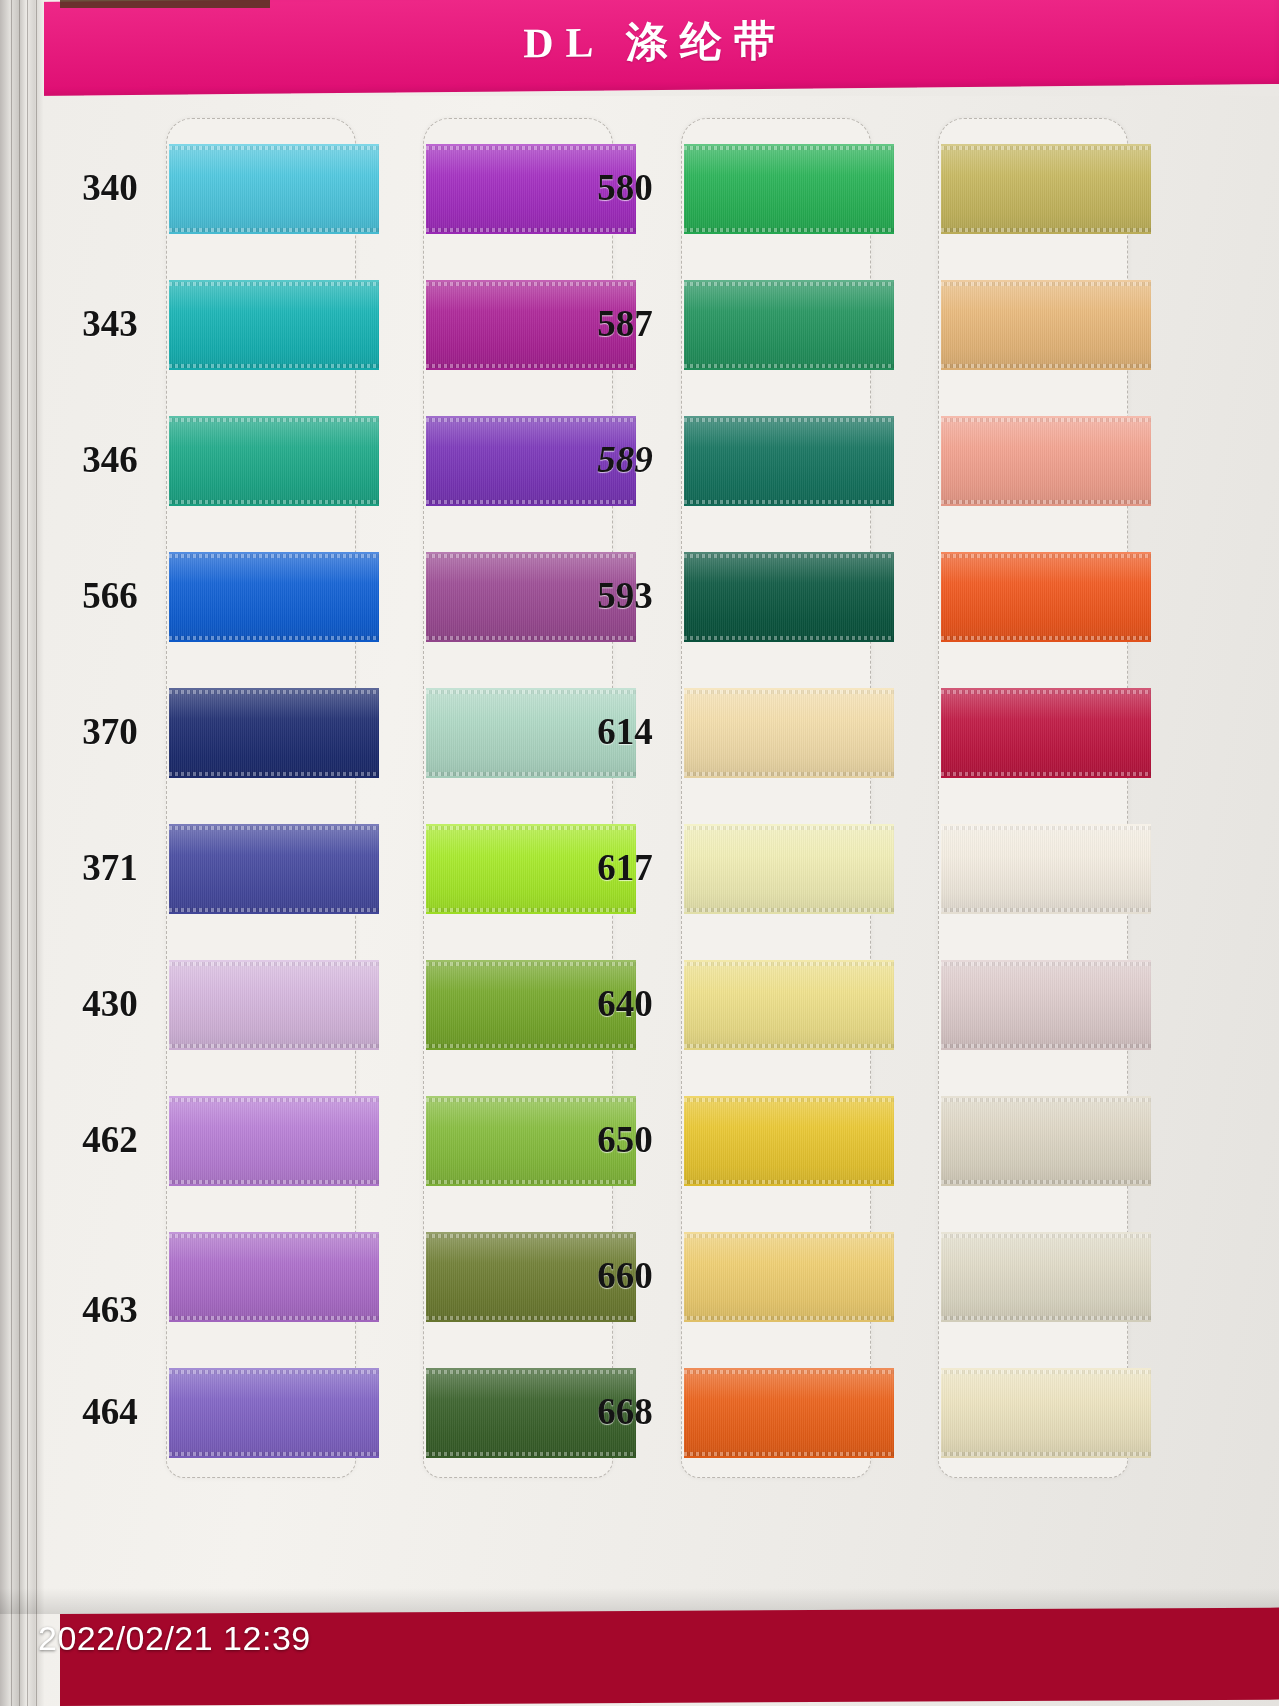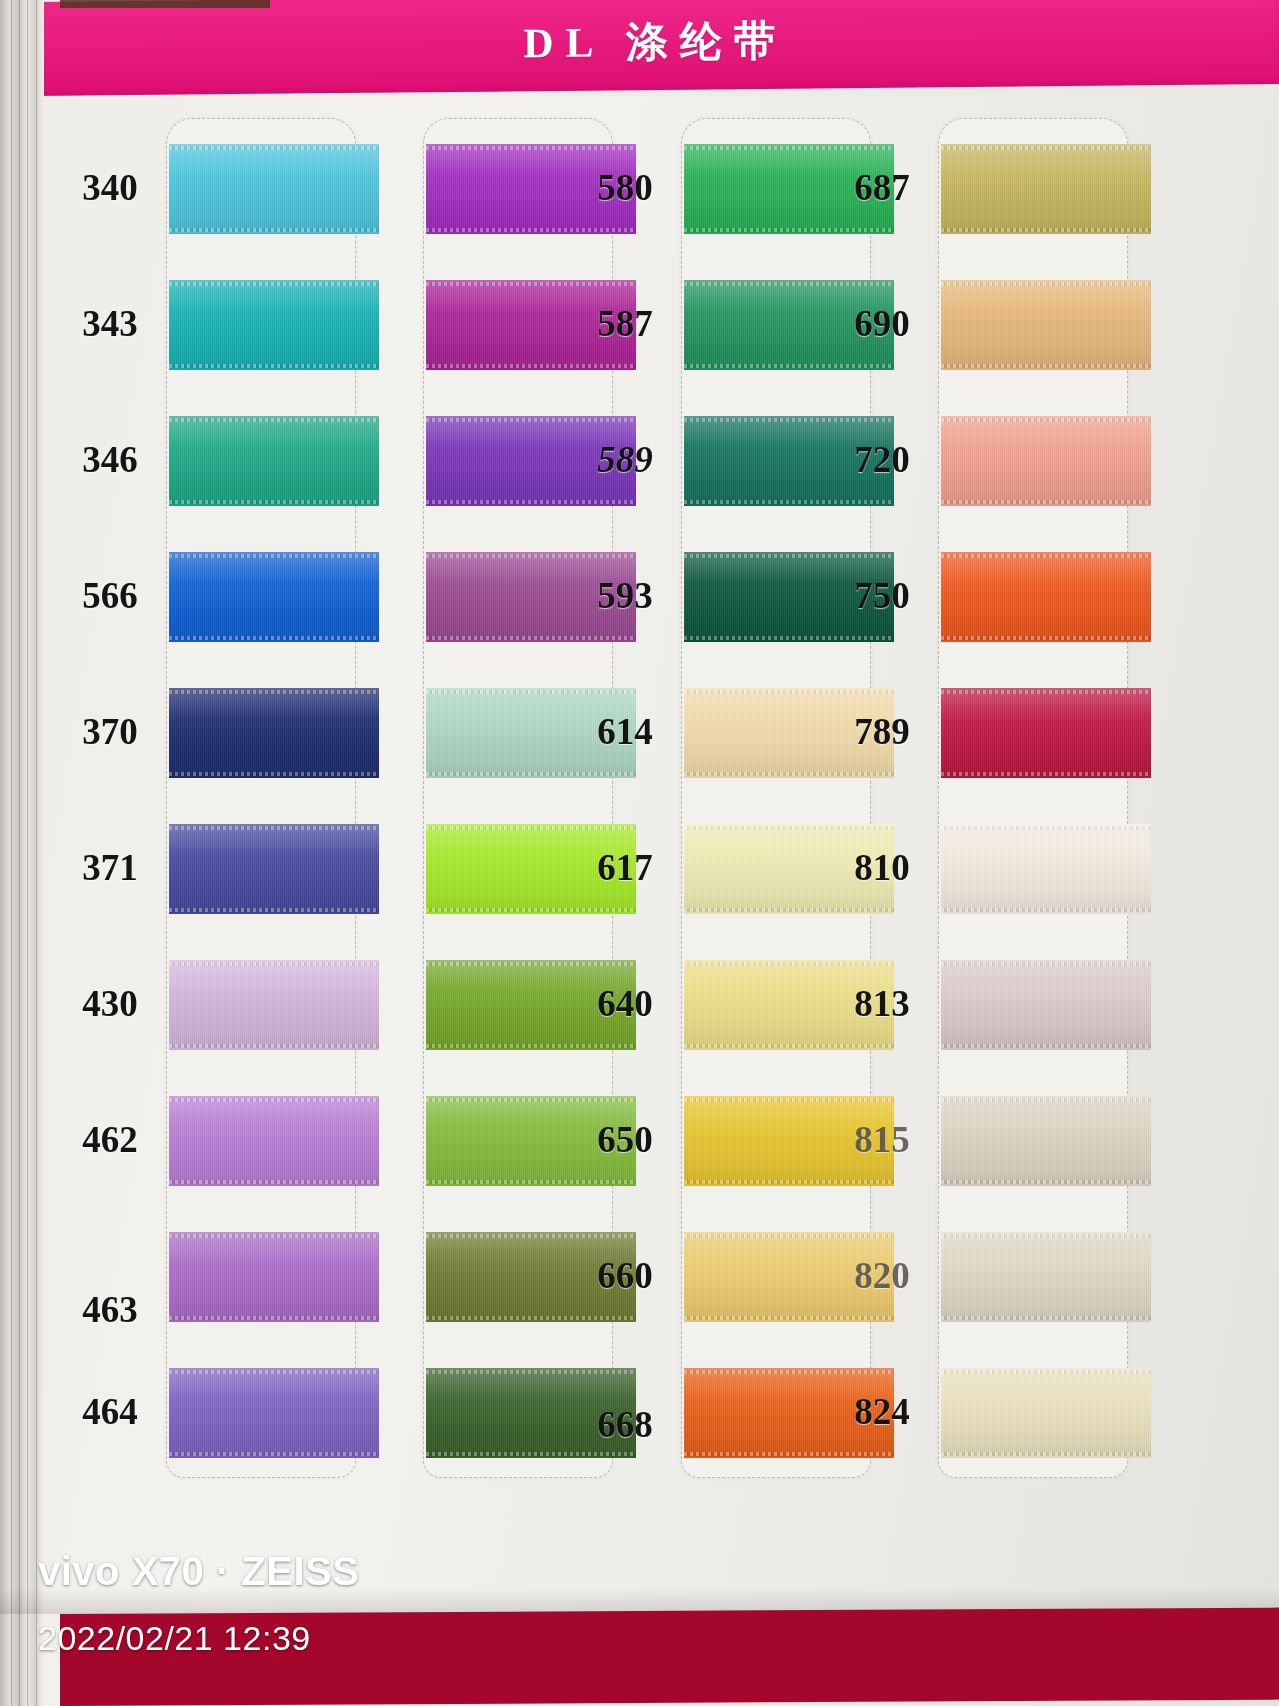"687" div.labels { html: <div> <div>687</div> <div>690</div> <div>720</div> <div>750</div> <div>789</div> <div>810</div> <div>813</div> <div>815</div> <div>820</div> <div>824</div> </div> -> none }
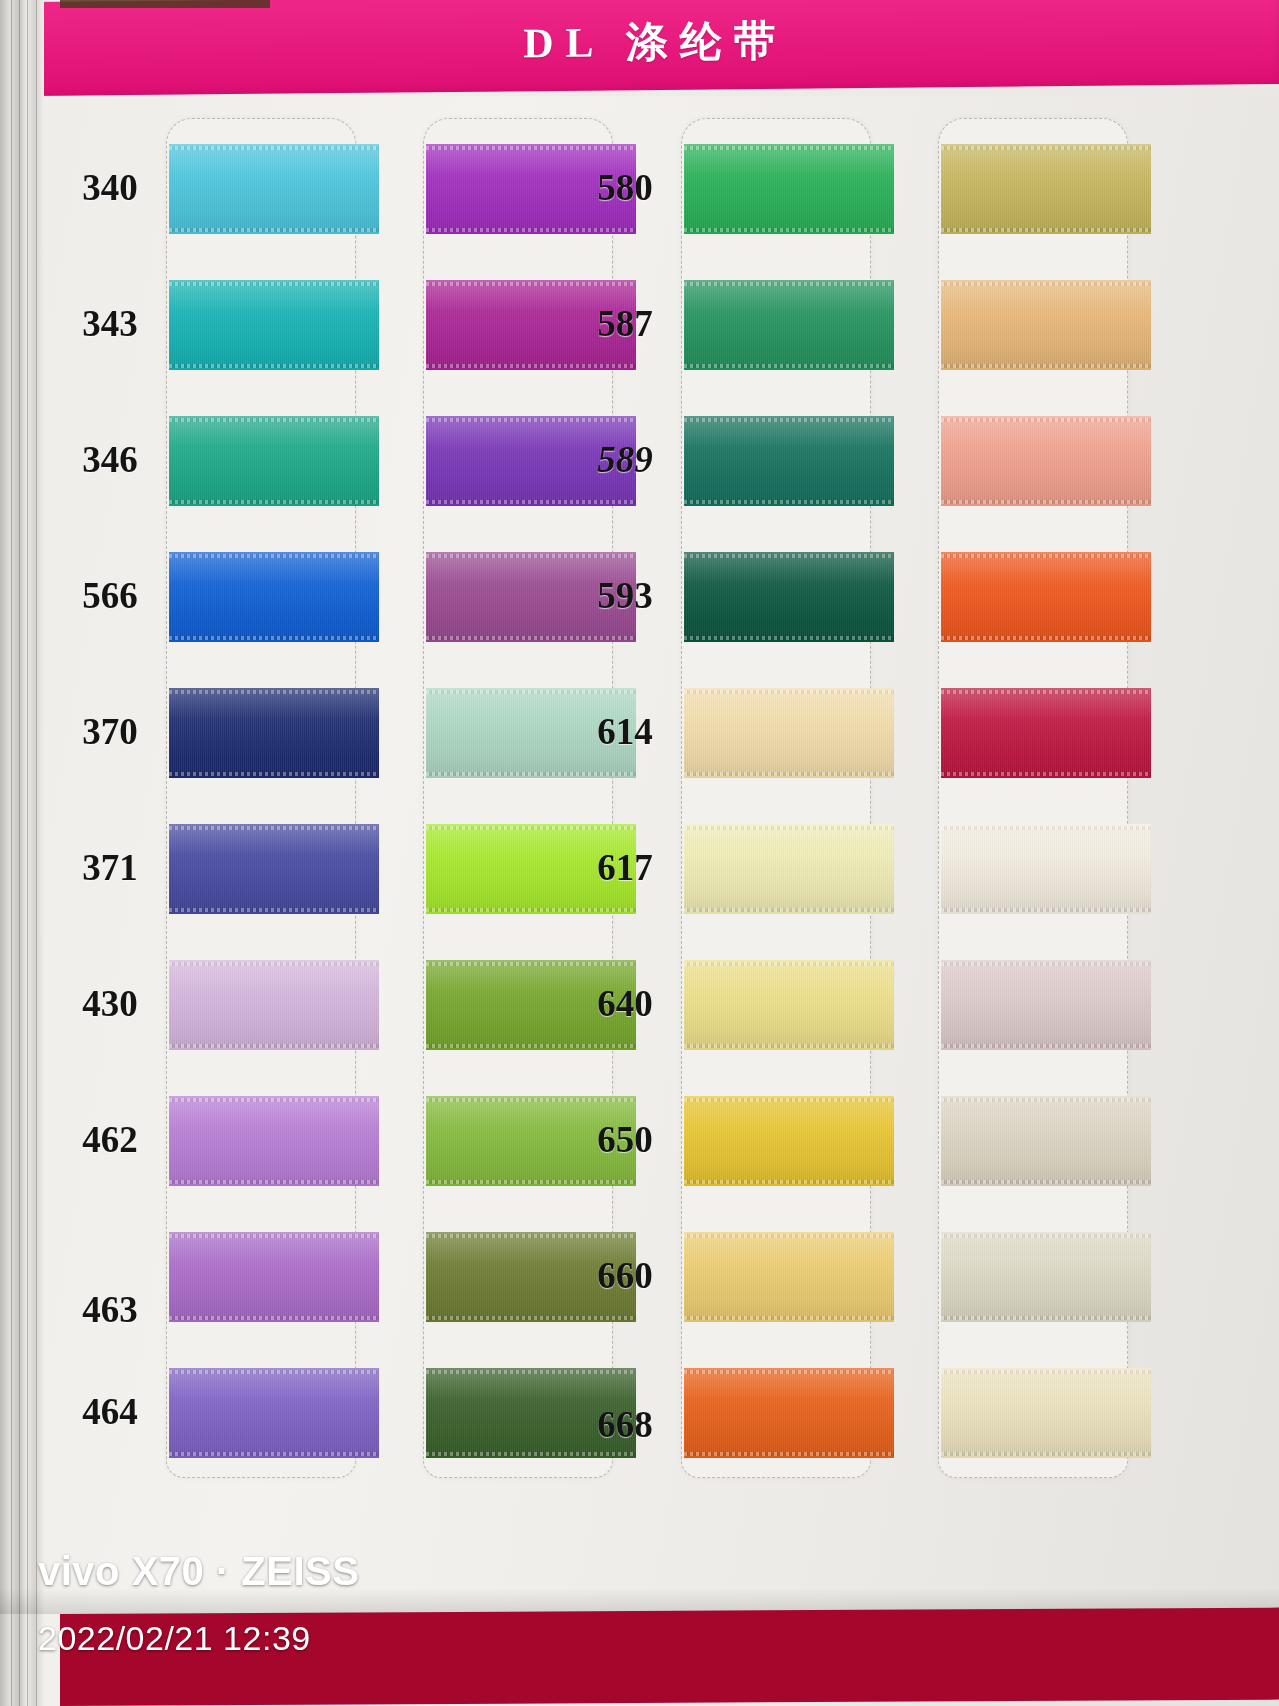"668" div.label { margin-top: 13px -> none }
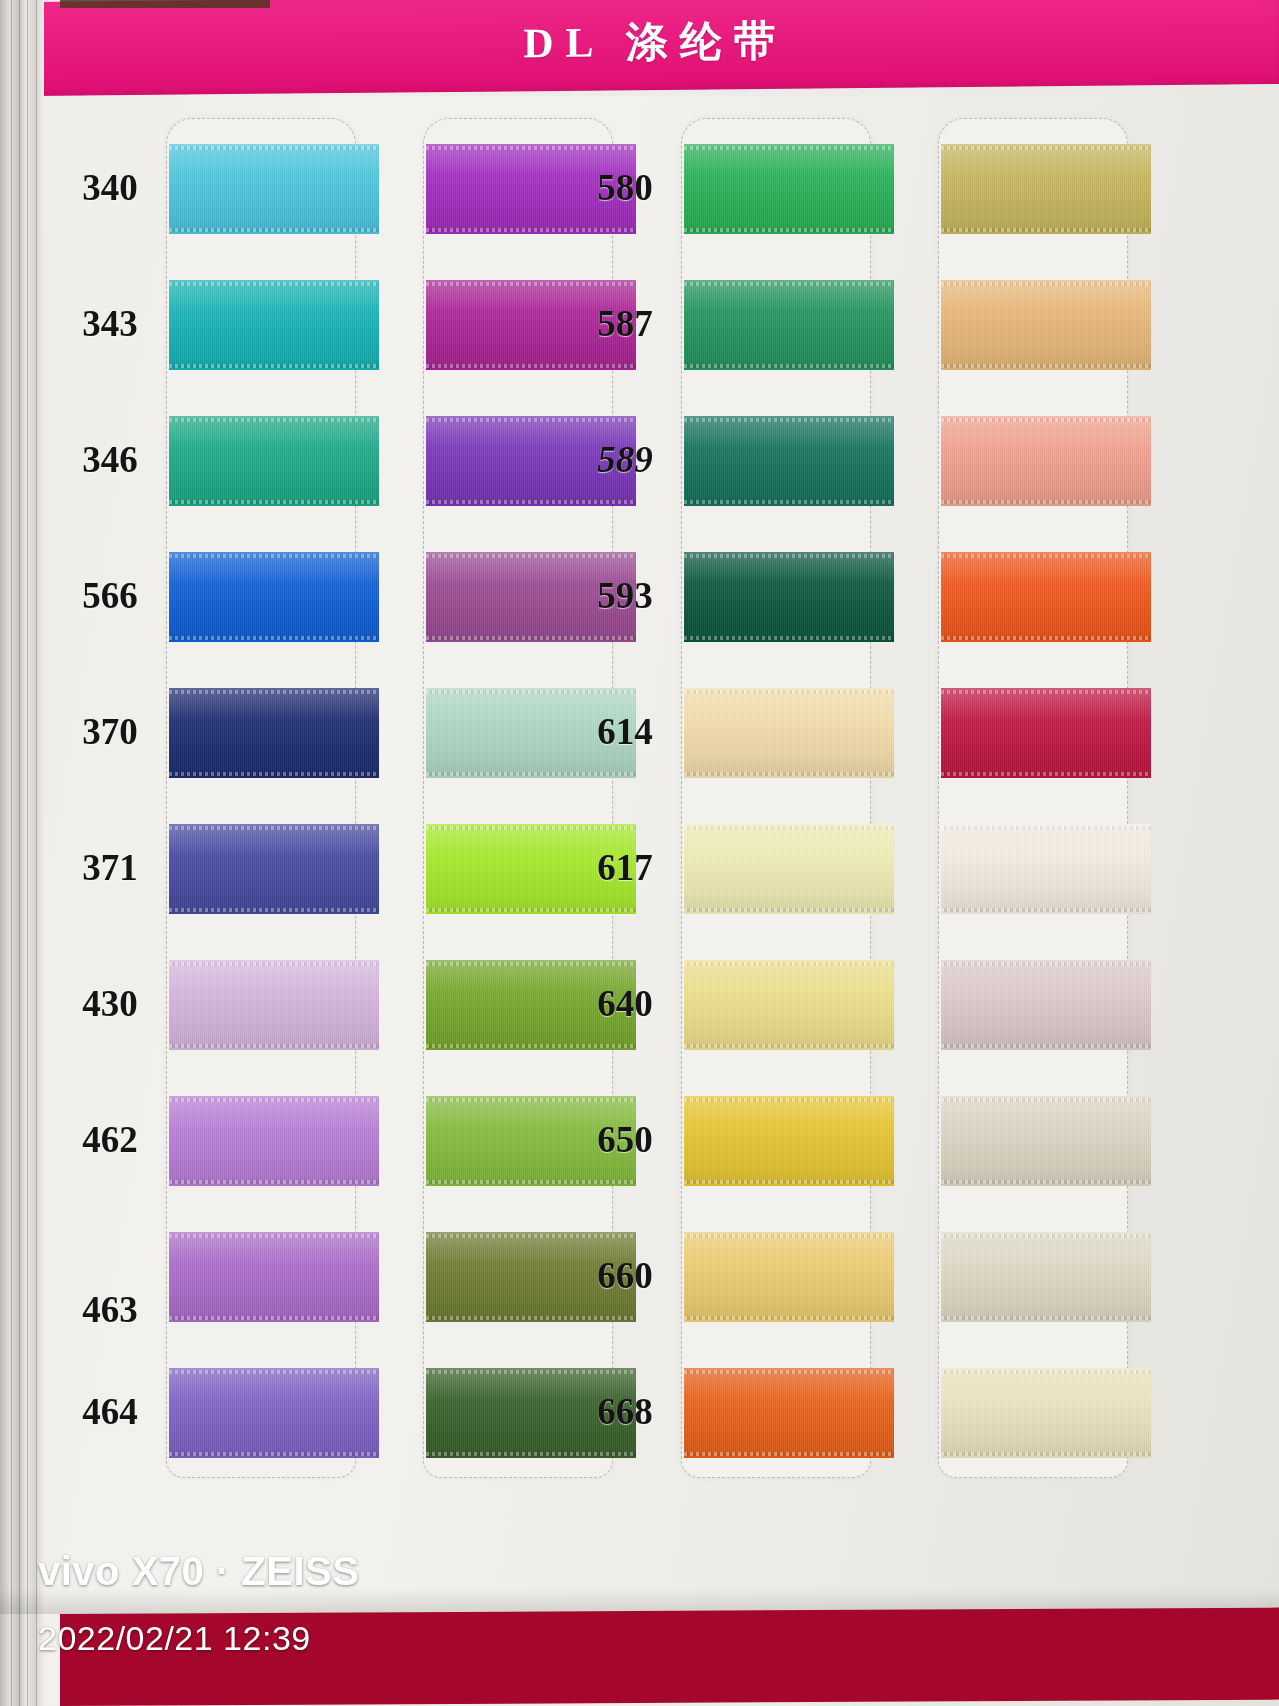"vivo X70 · ZEISS" div.wm { html: <div>vivo X70 · ZEISS</div> -> none }
